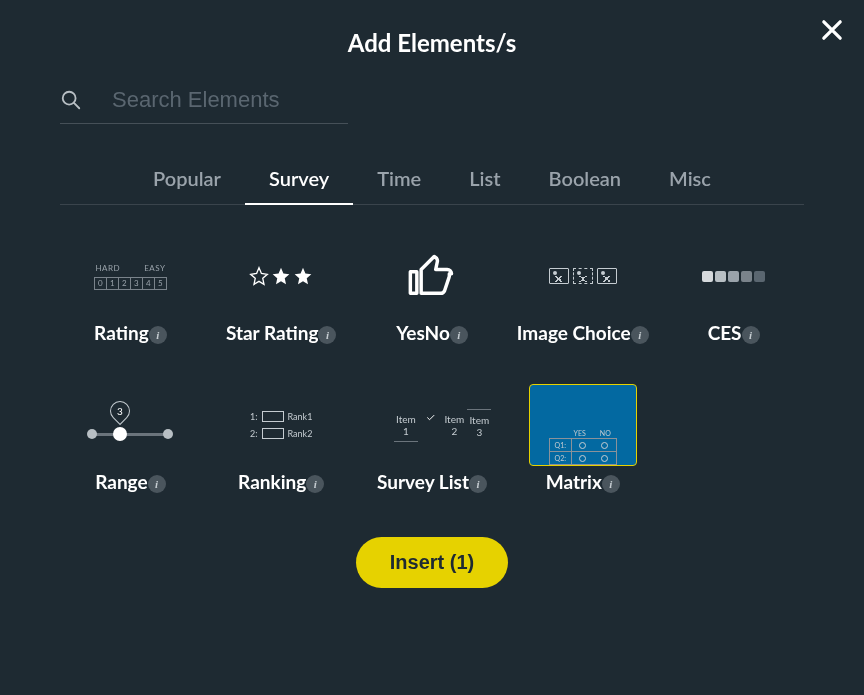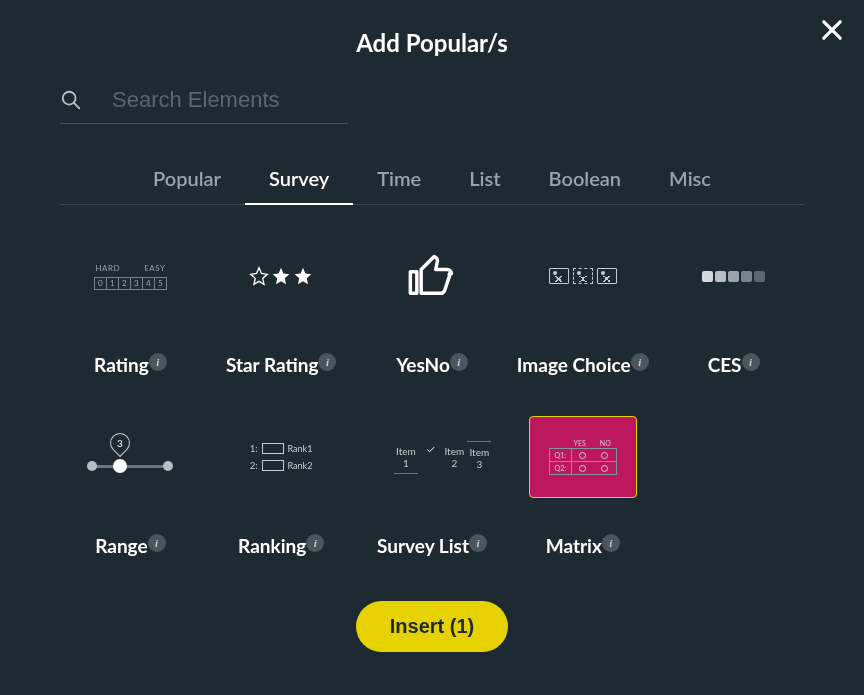"Add Popular/s" div.title { text: Popular/s -> Elements/s }
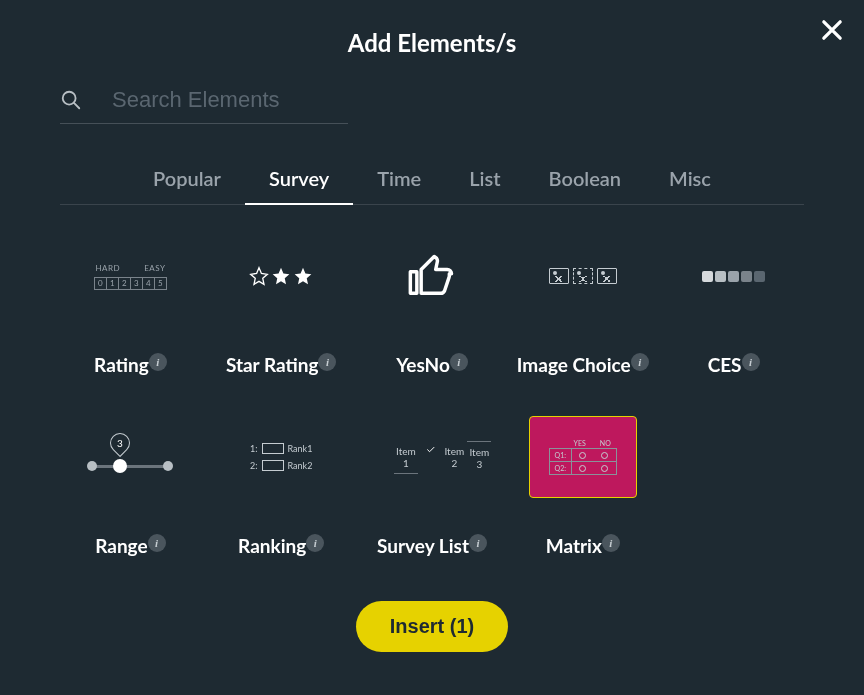"Rating" .card-label-row { align-items: flex-start -> flex-end; margin-top: 36px -> 4px }
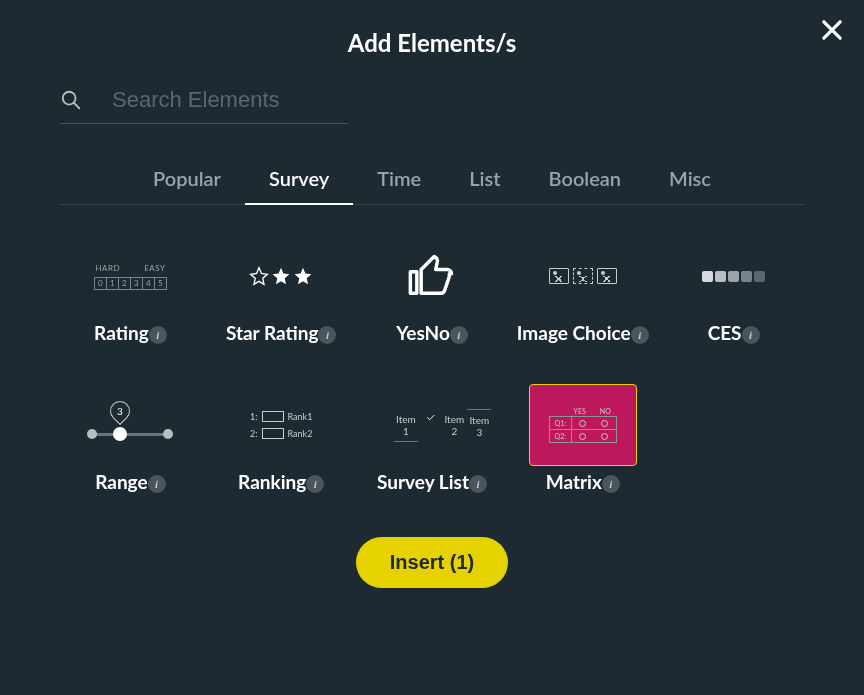"YES" .thumb.selected { align-items: none -> flex-end; background: #be185d -> #0369a1 }
